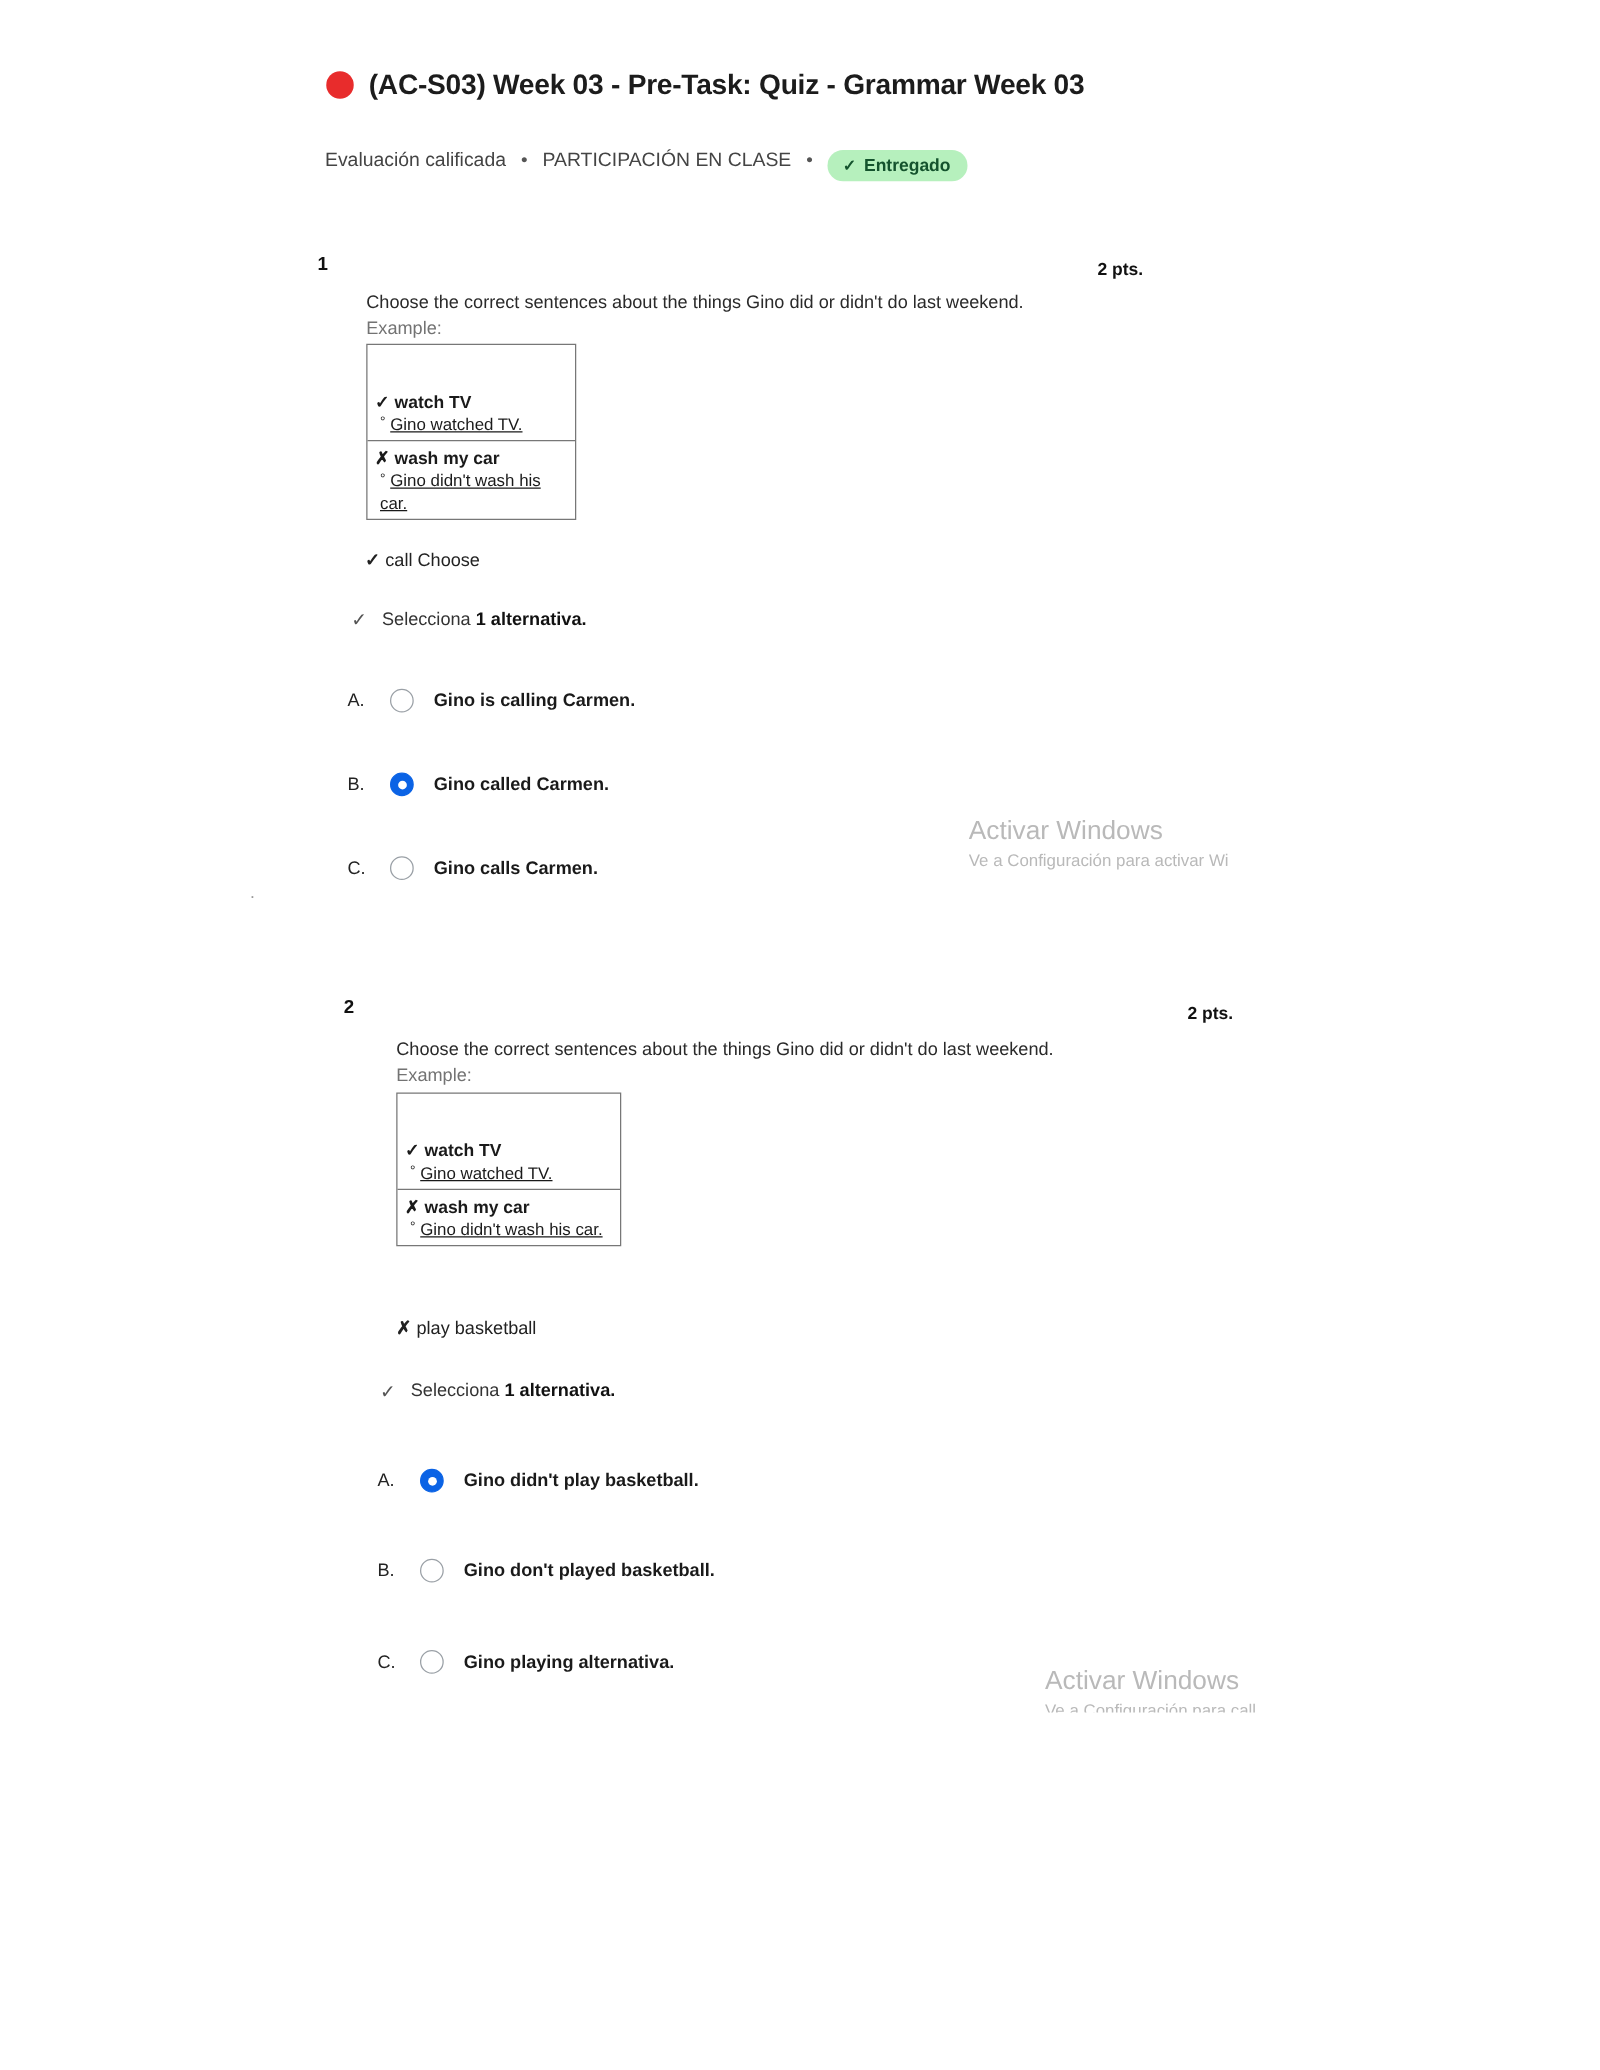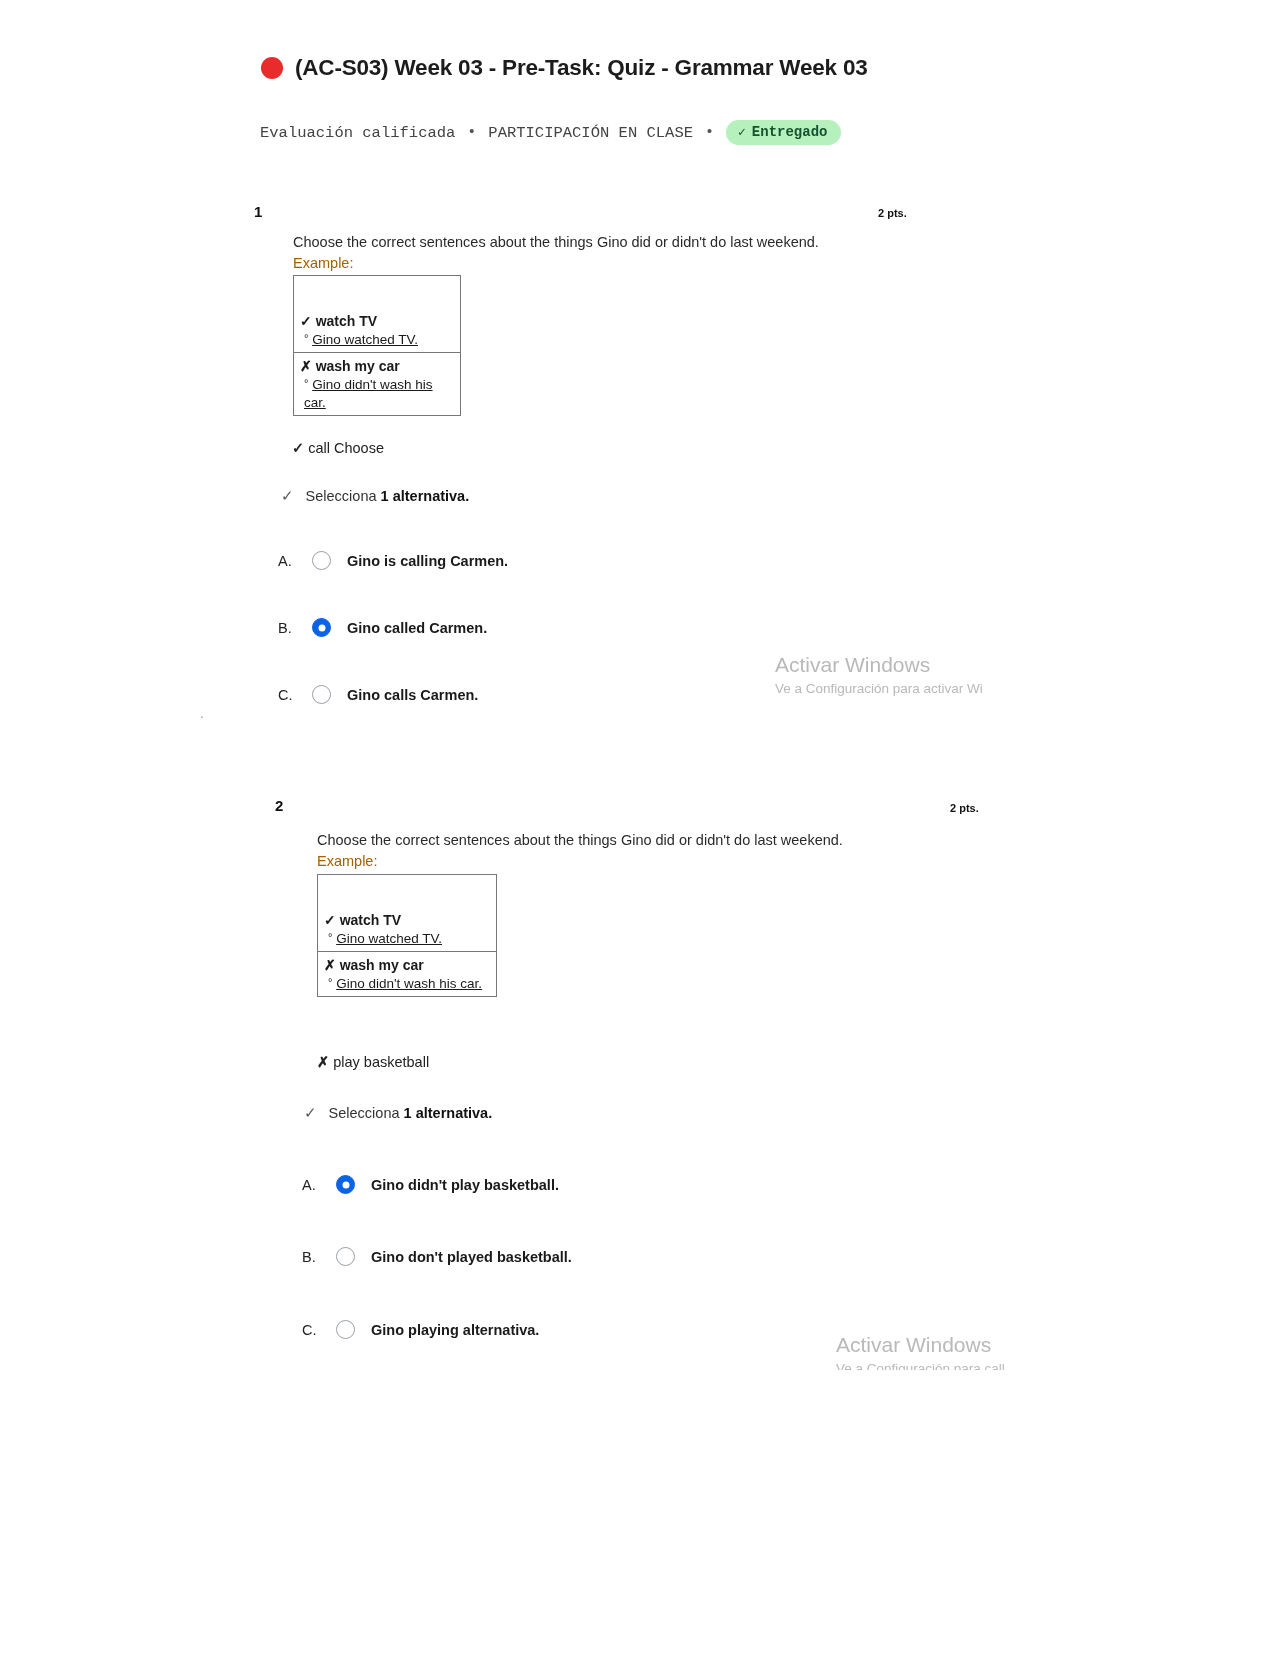"Evaluación calificada" .subtitle-row { align-items: center -> flex-start; font-family: Liberation Mono, monospace -> none }
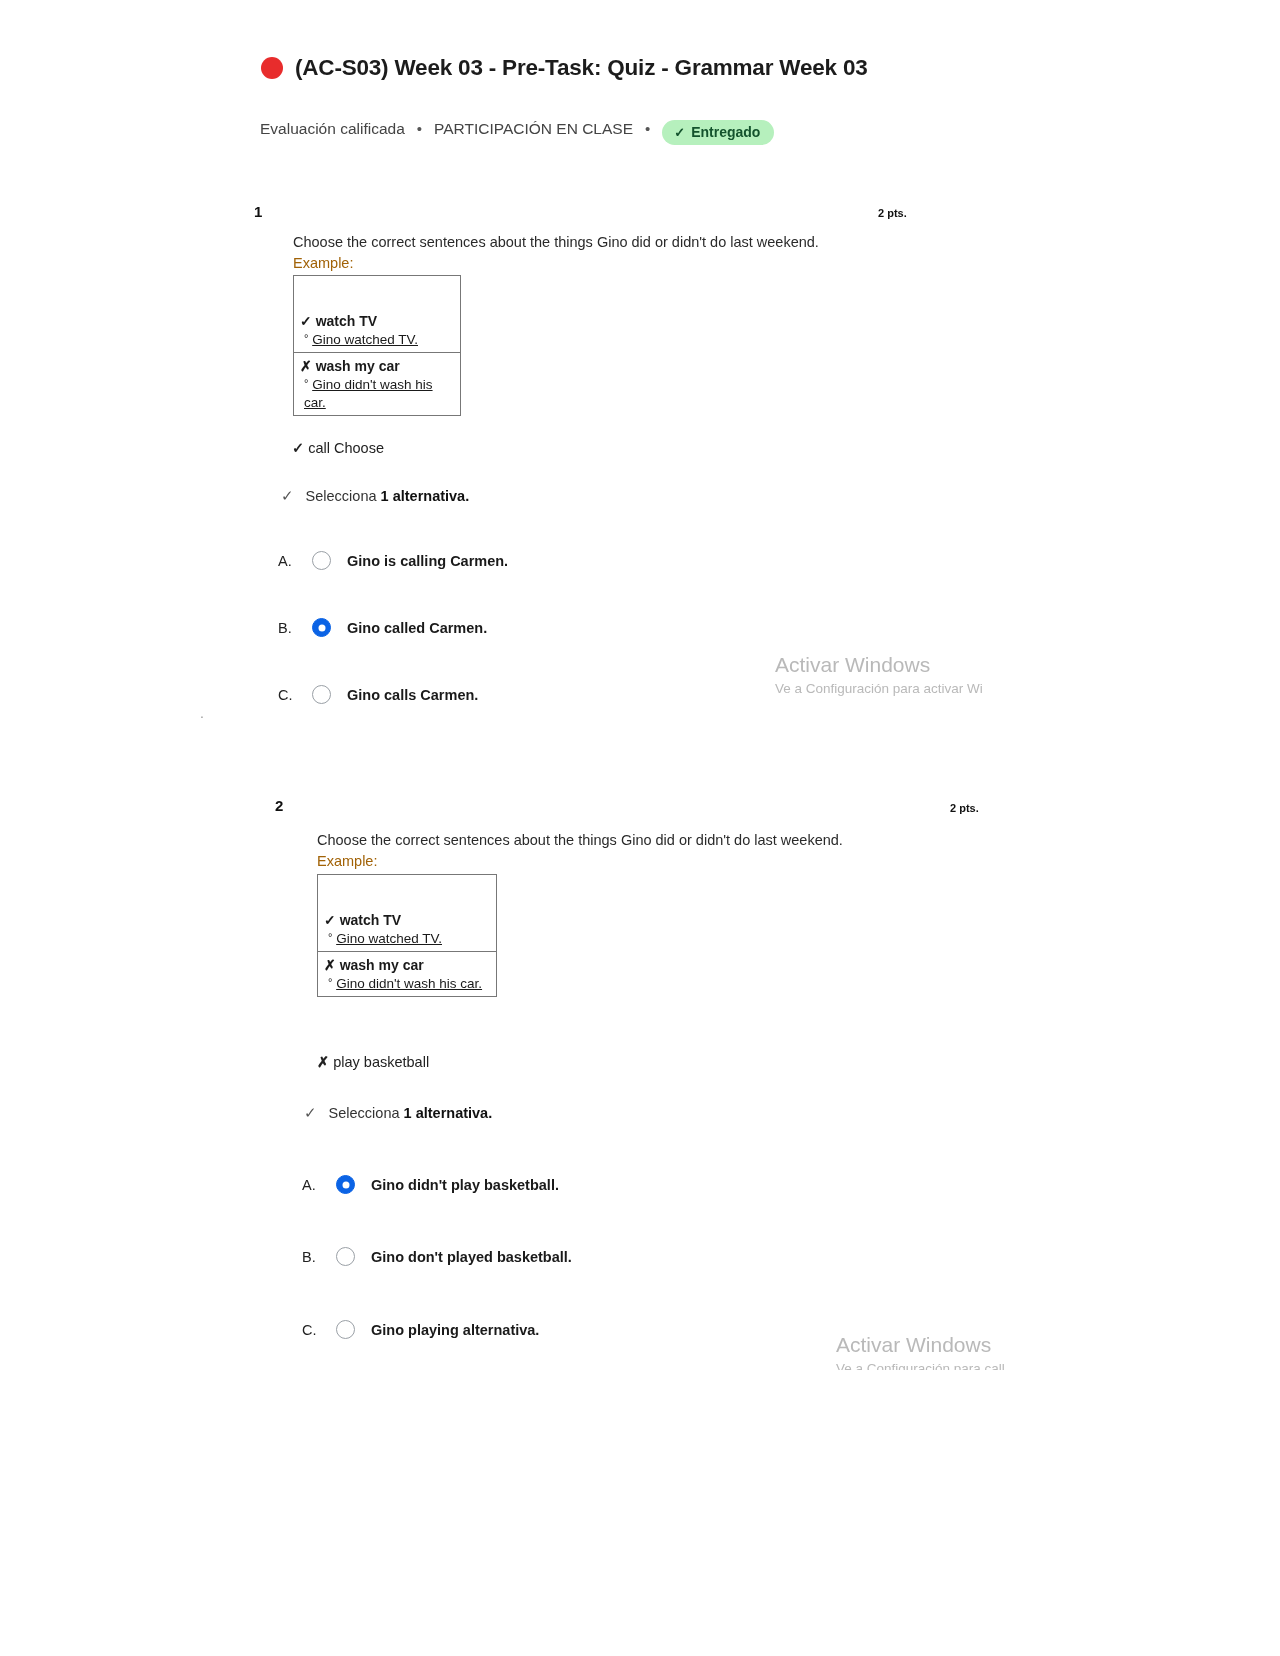"2 pts." .q-pts { font-size: 11px -> 14px }
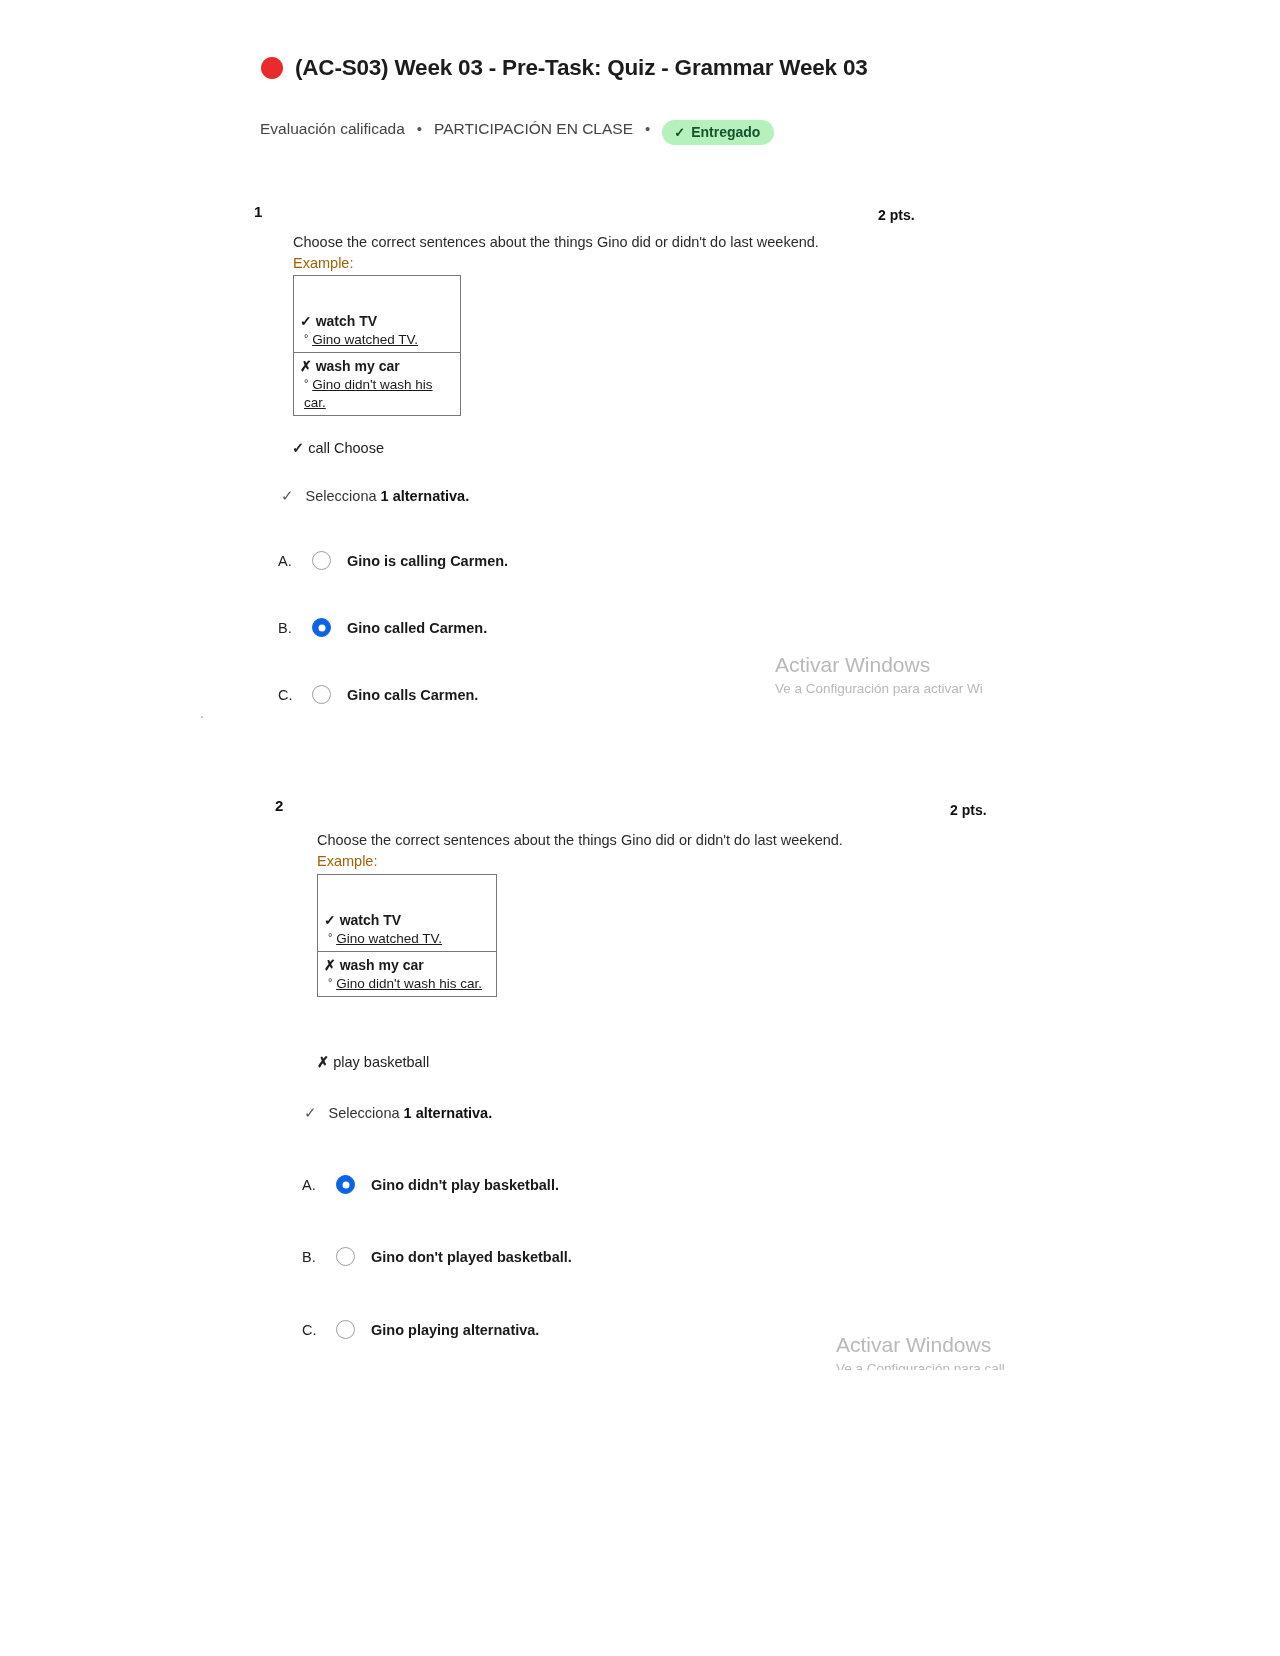"Example:" .q-example-label { color: #a16207 -> #737373 }
